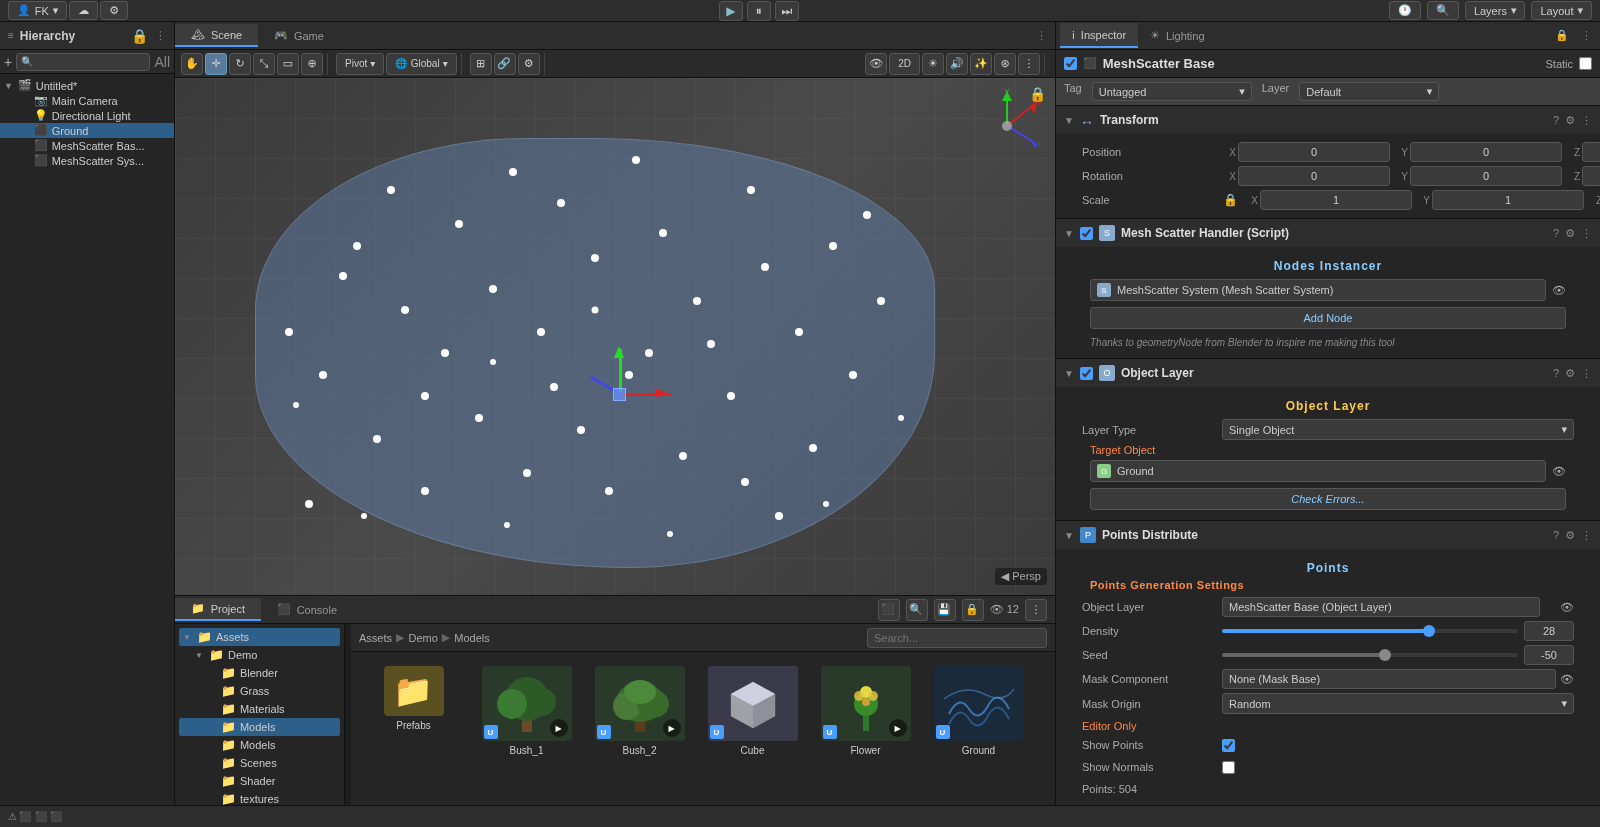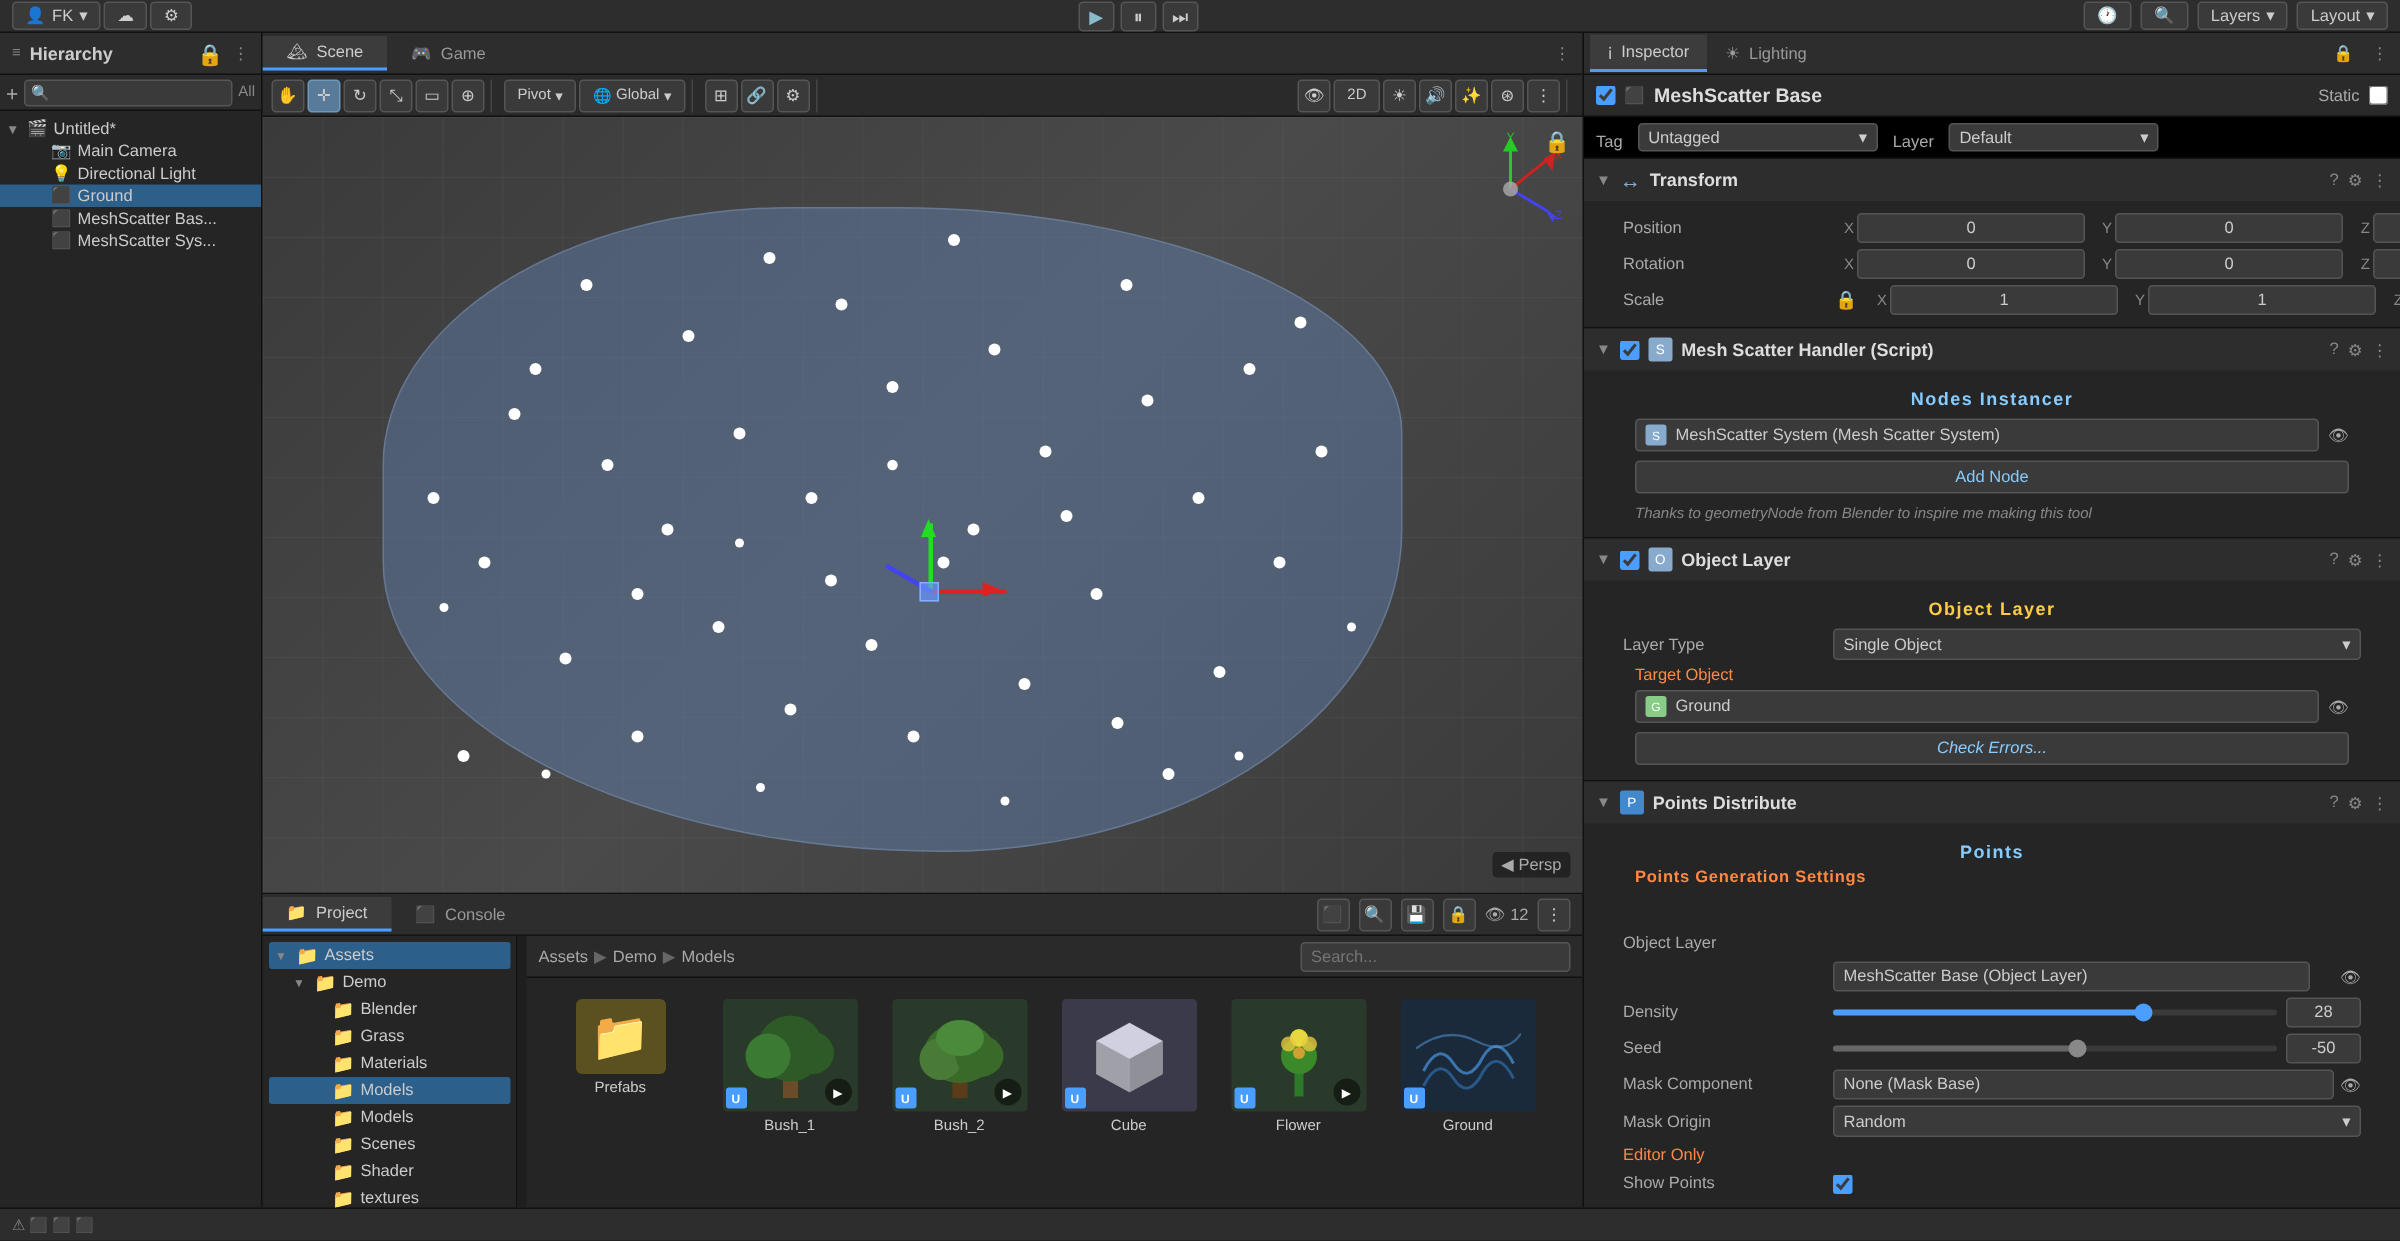"All" span { font-size: 10px -> 14px }
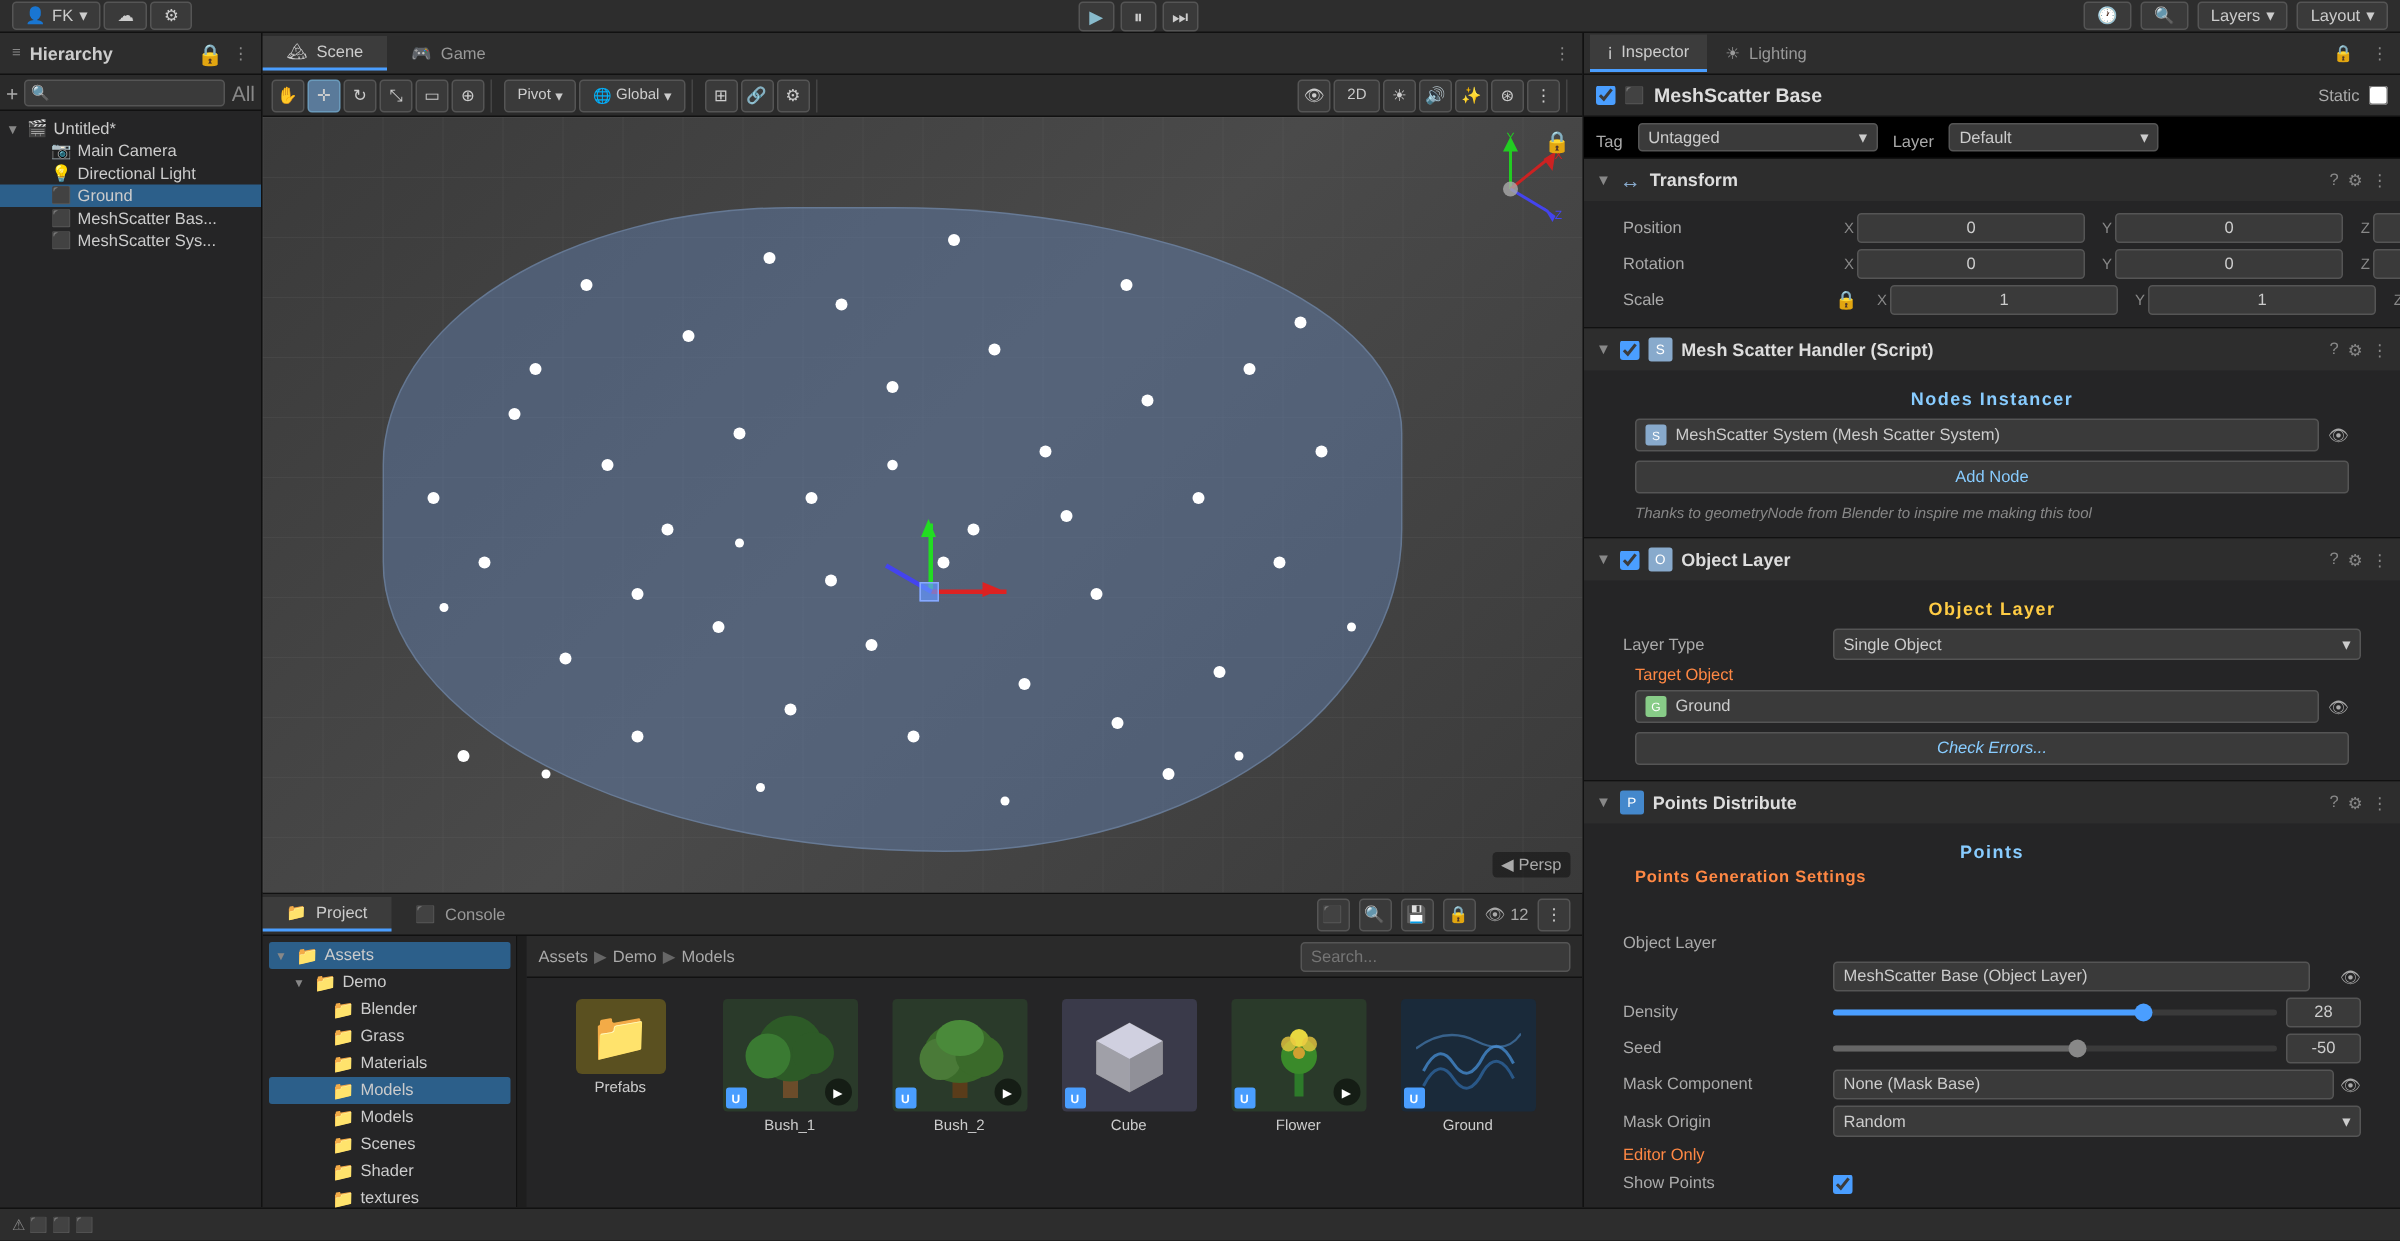"Tag" .insp-tag-row { align-items: flex-end -> flex-start; background: #000000 -> #404040 }
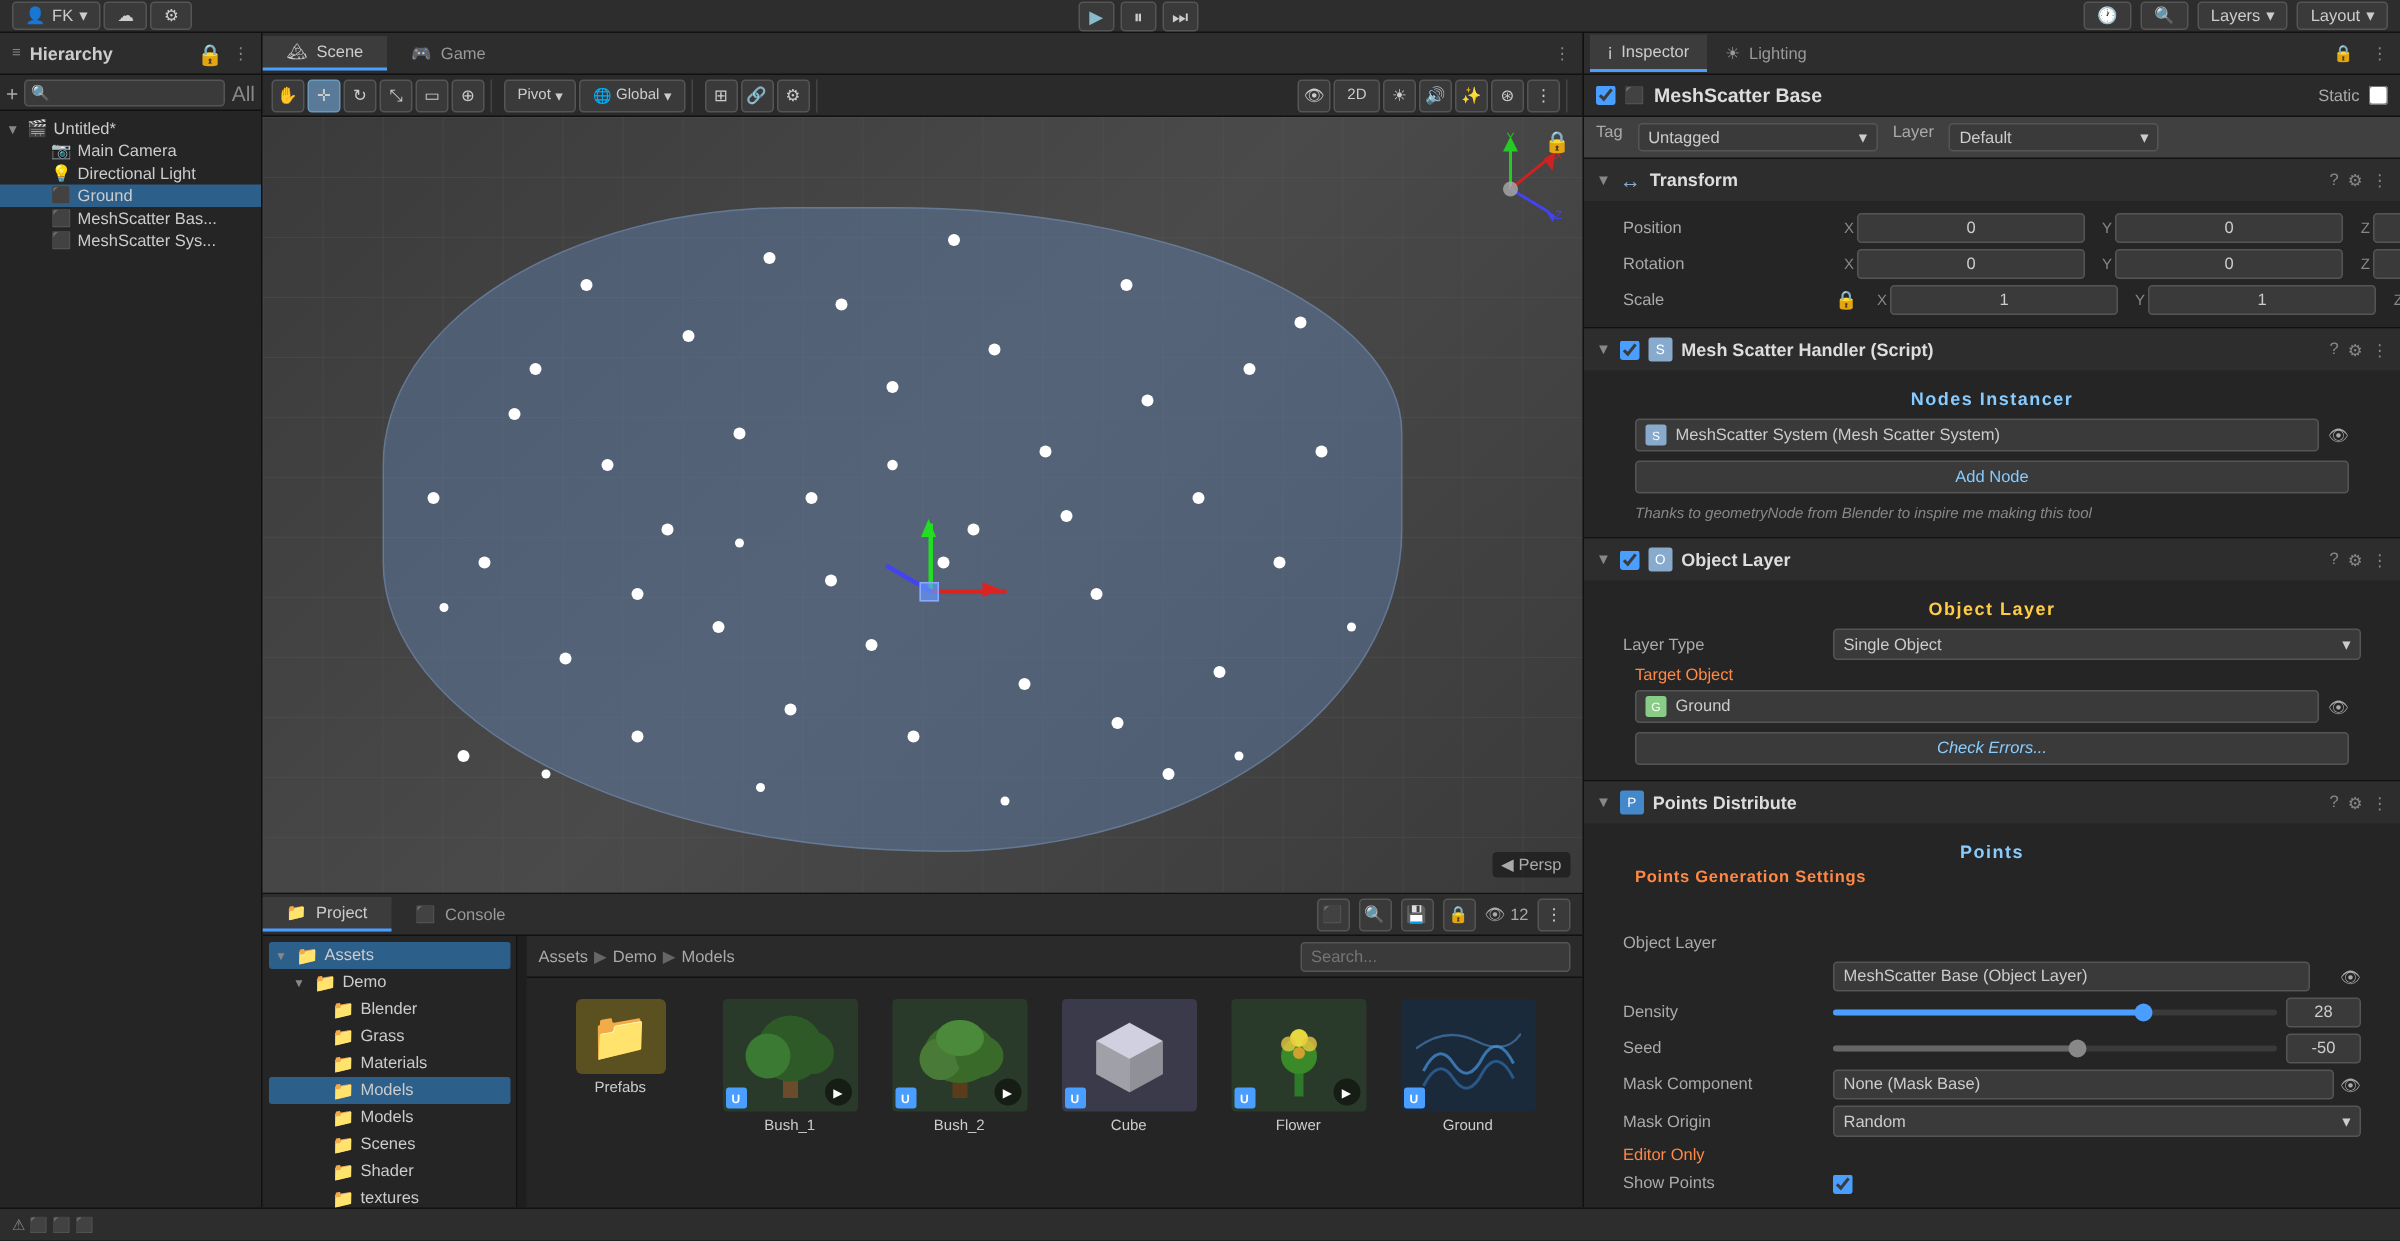"MeshScatter Base (Object Layer)" div { margin-top: 44px -> none }
